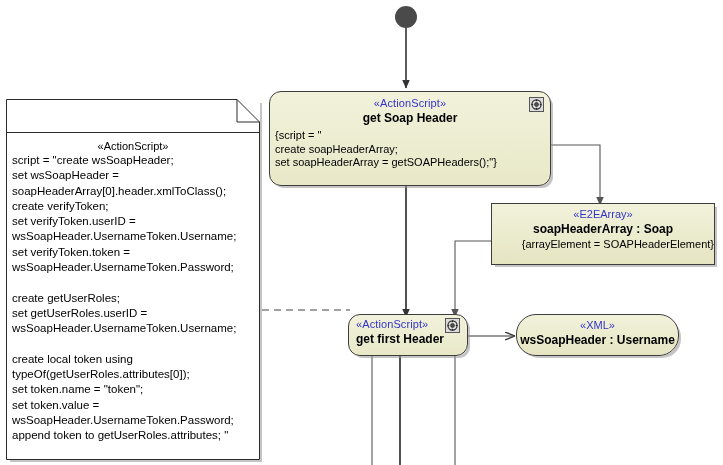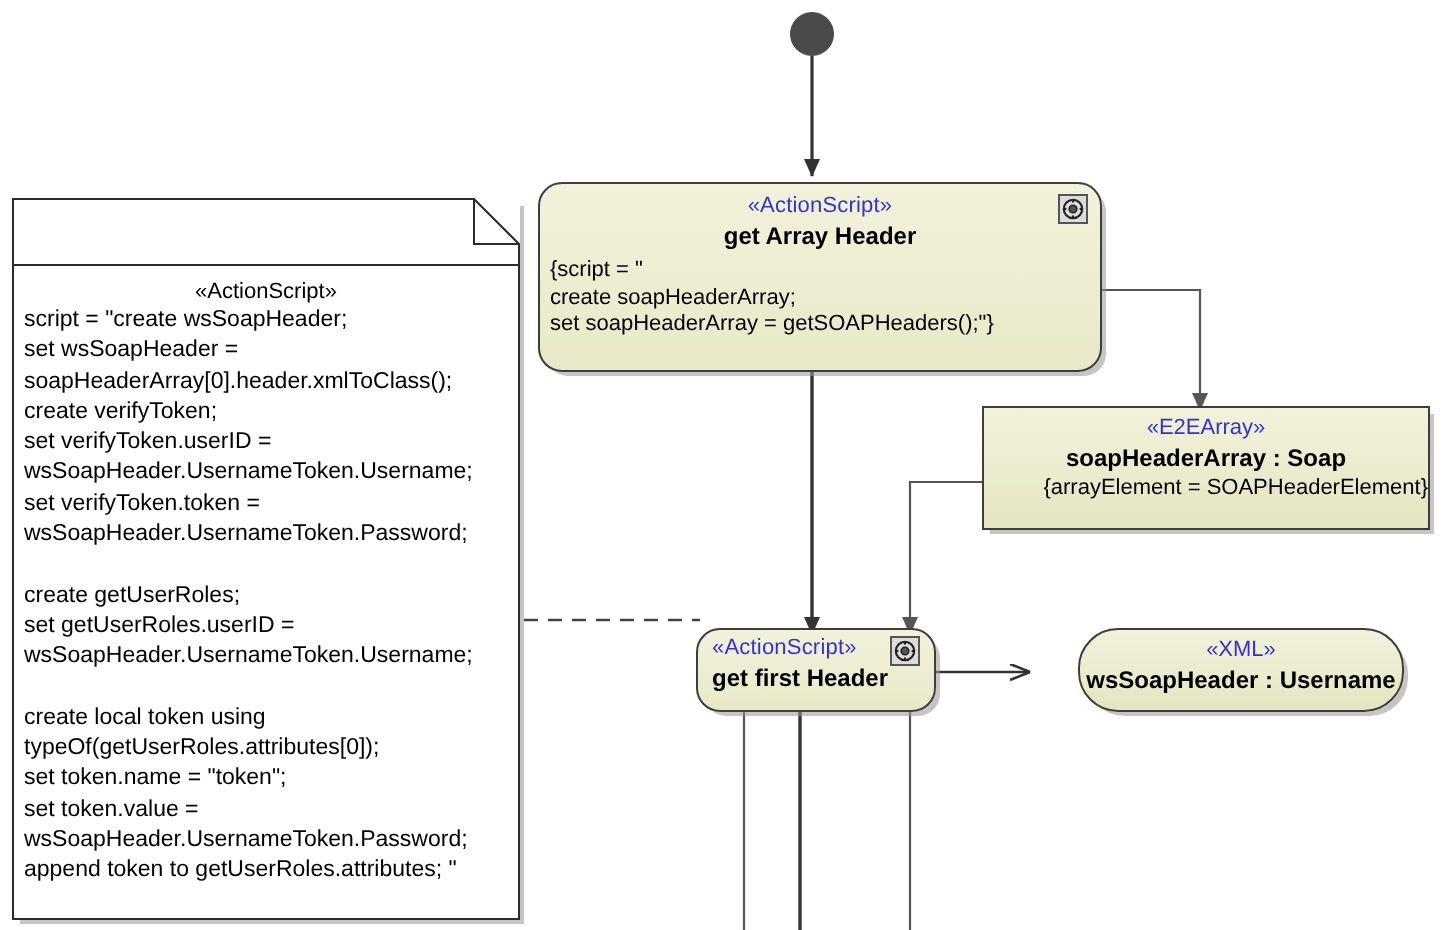"get Array Header" div.title { text: Array -> Soap }
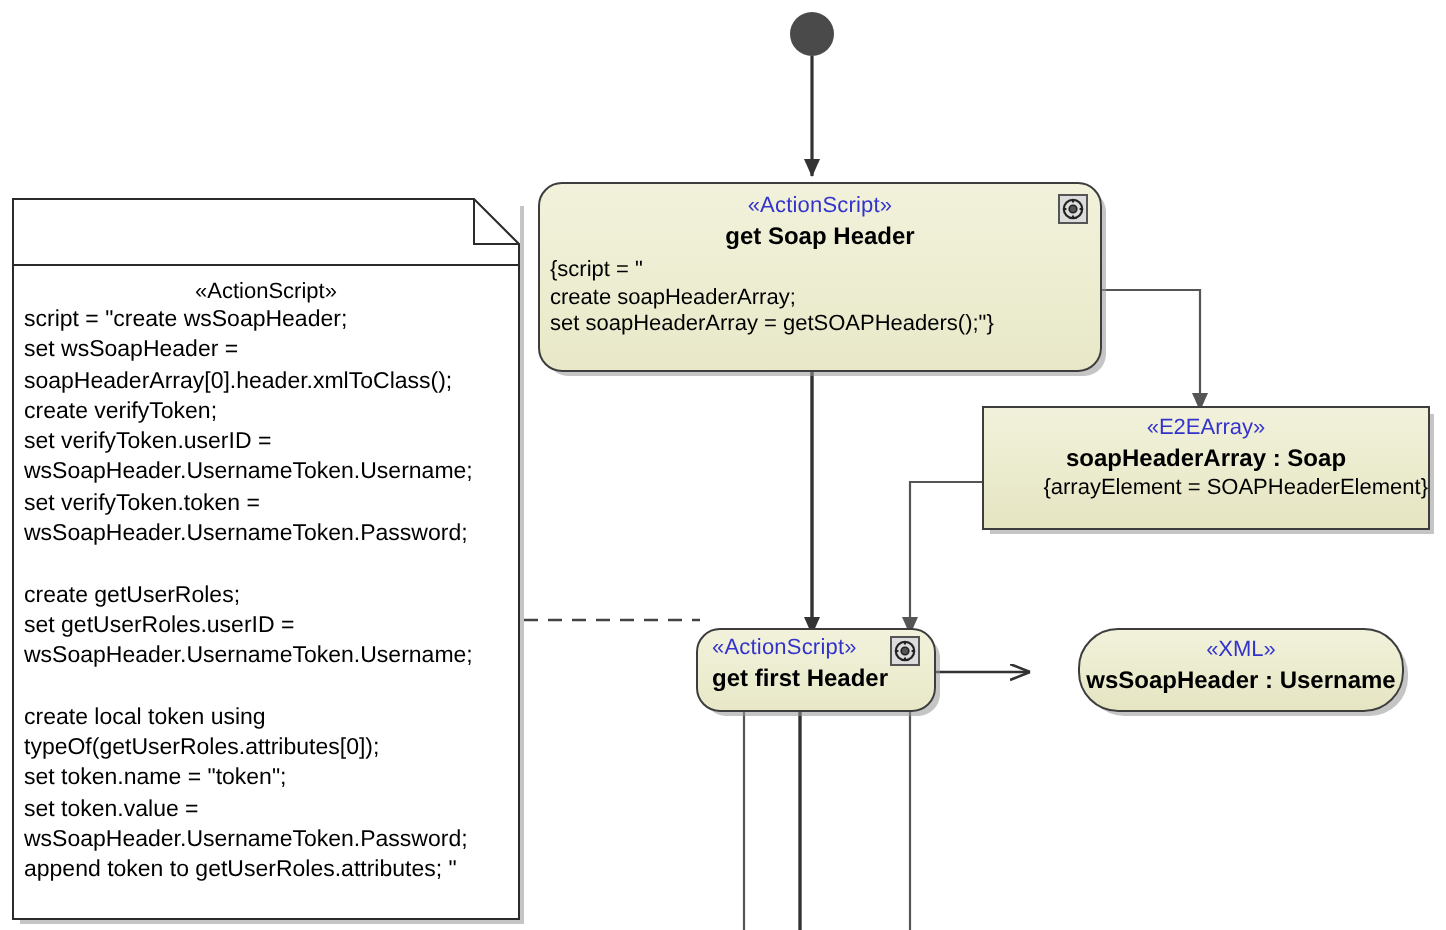"«XML»" div.objnode { left: 539px -> 516px }
